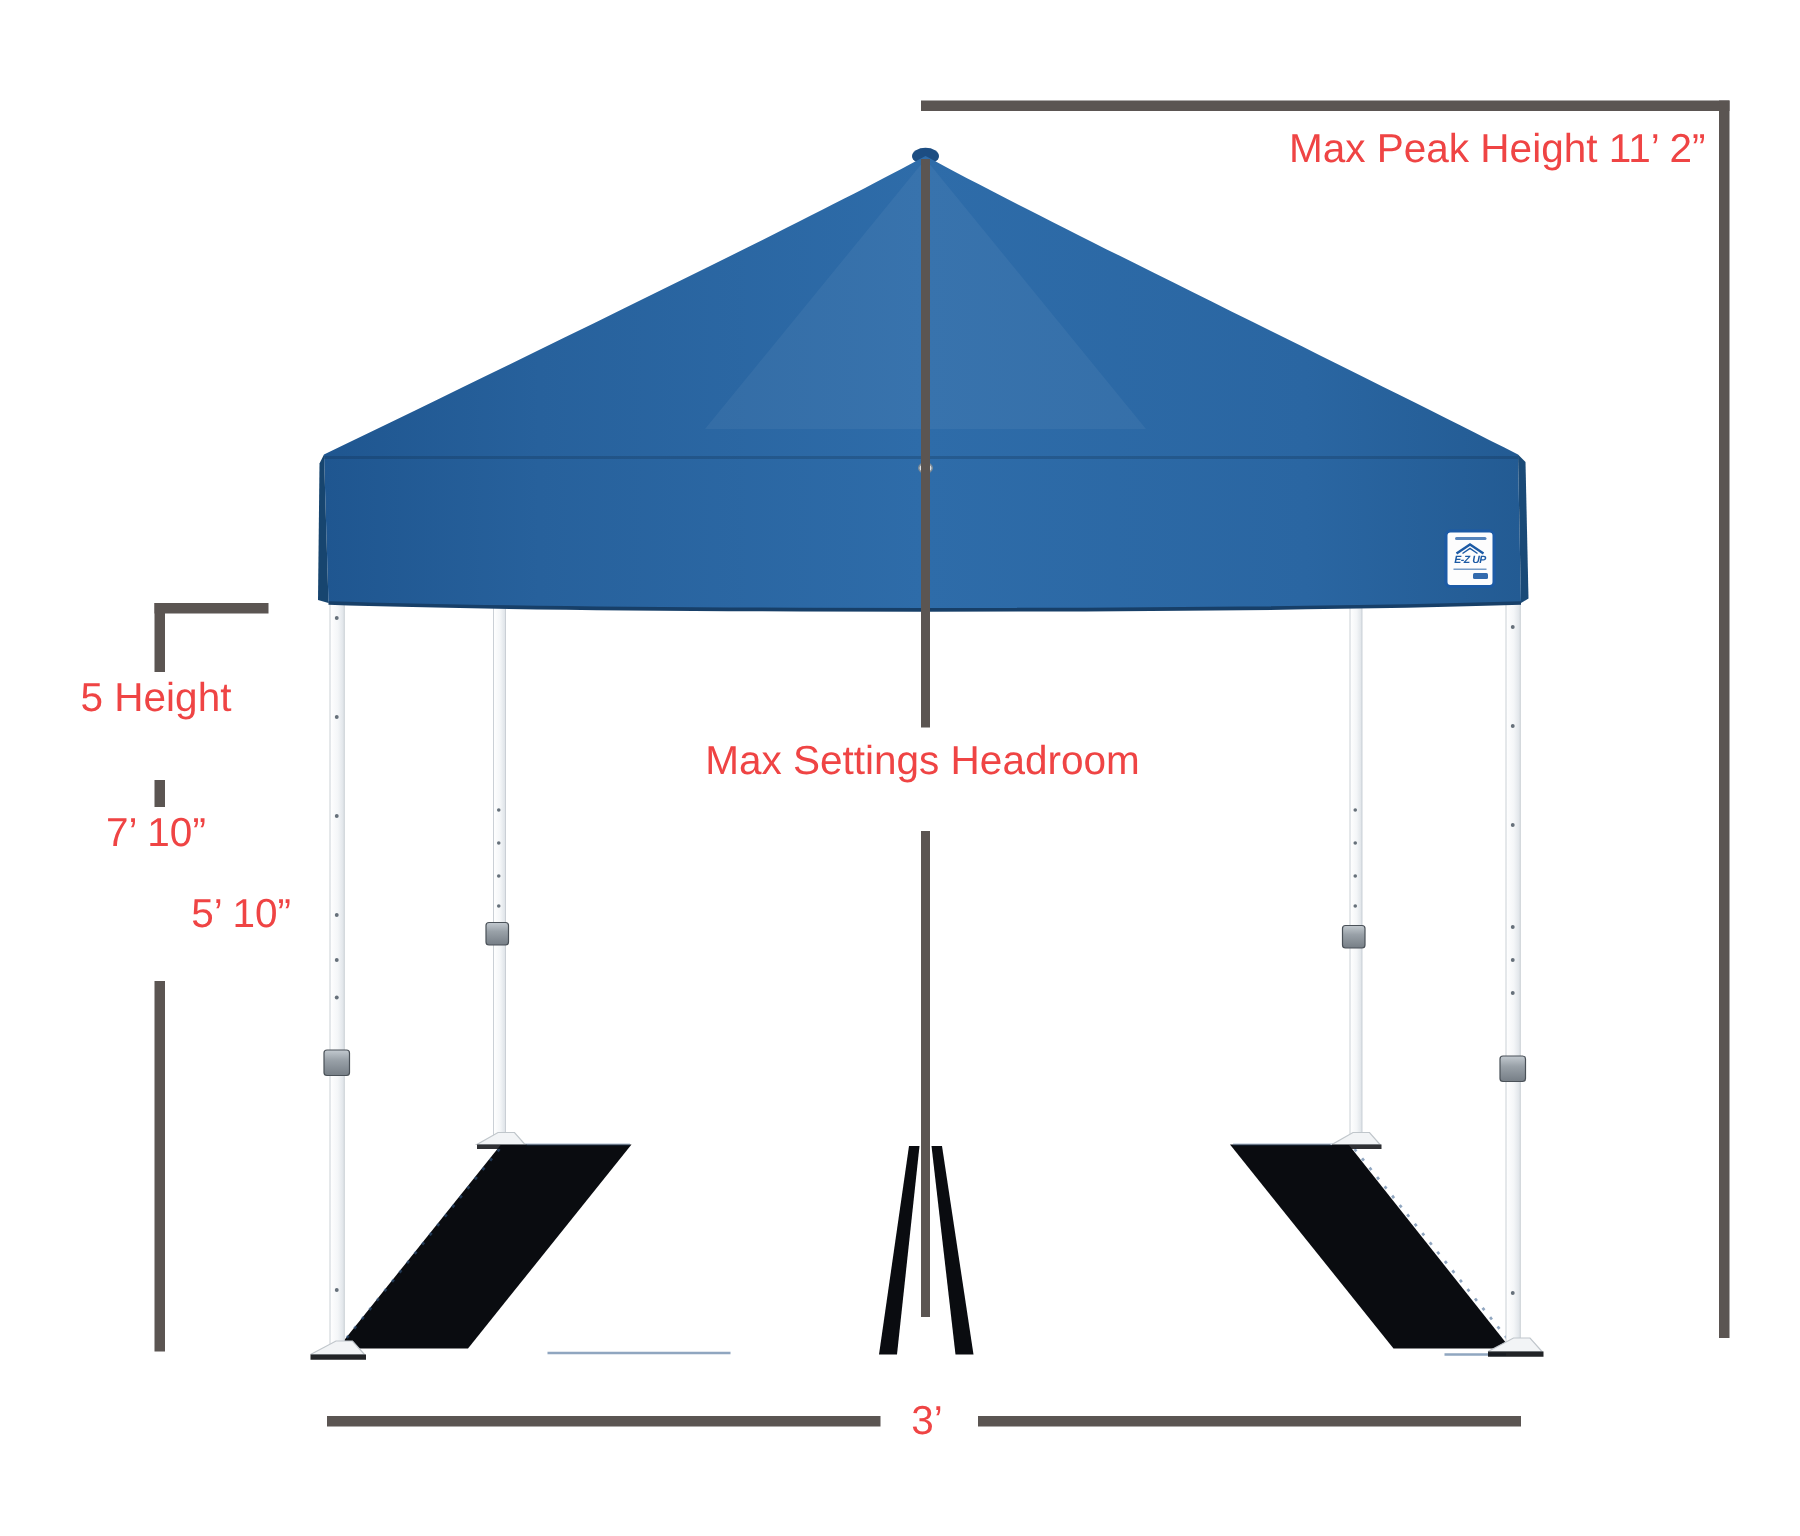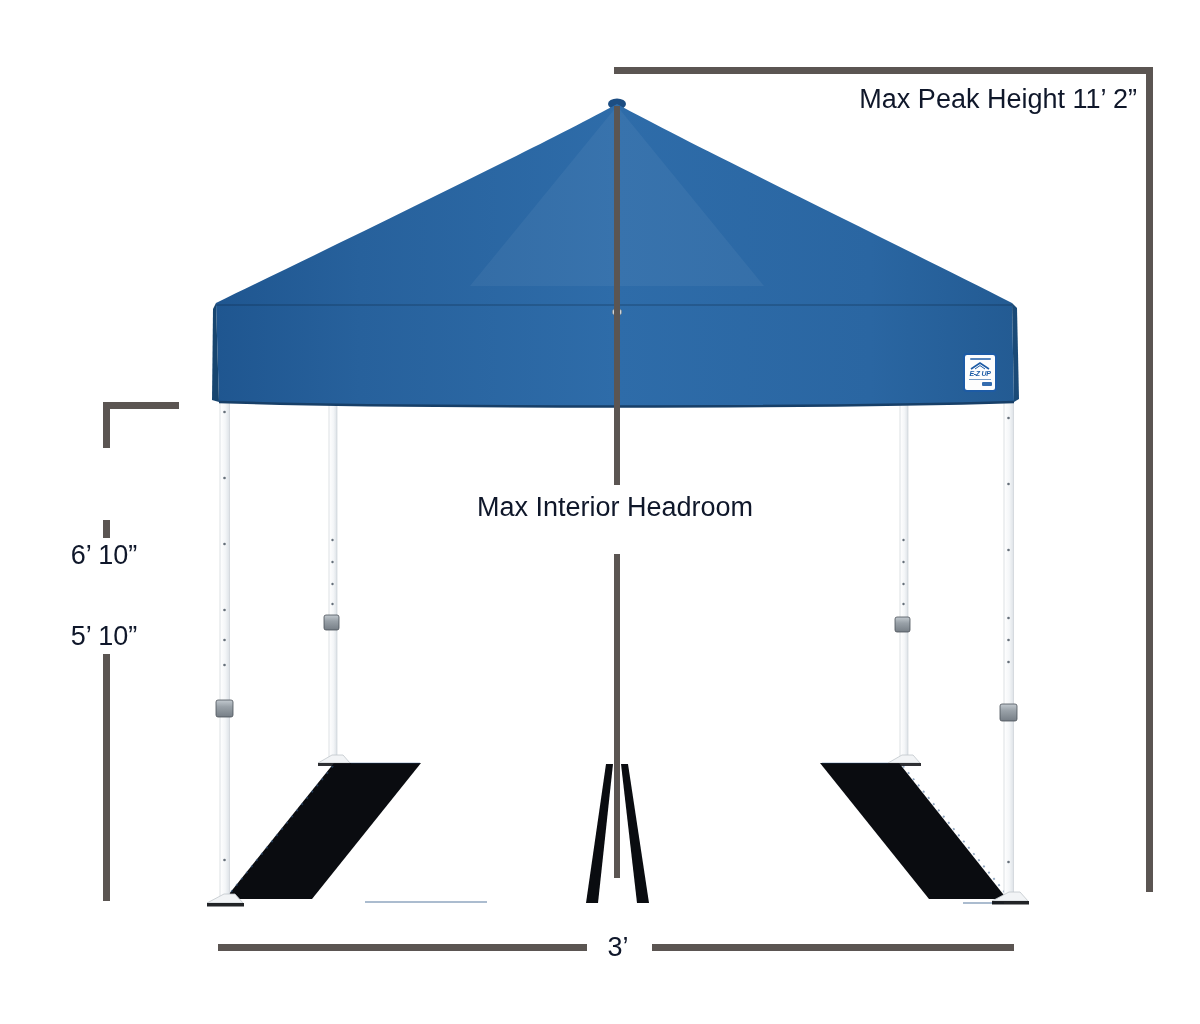"Max Peak Height 11’ 2”" .dim-label { color: #0f172a -> #ef4444 }
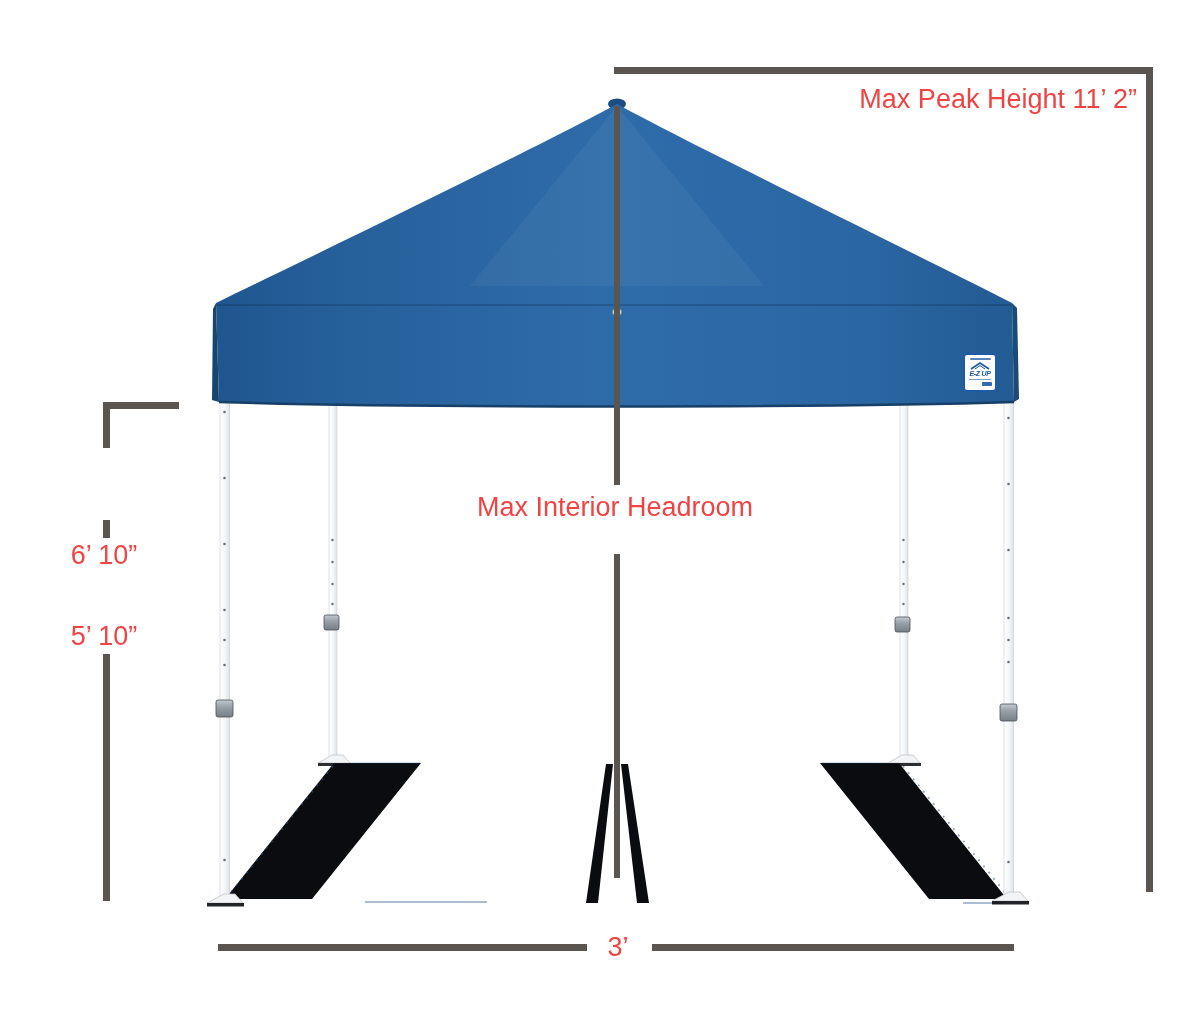"5 Height" div { html: none -> <div>5 Height</div> }
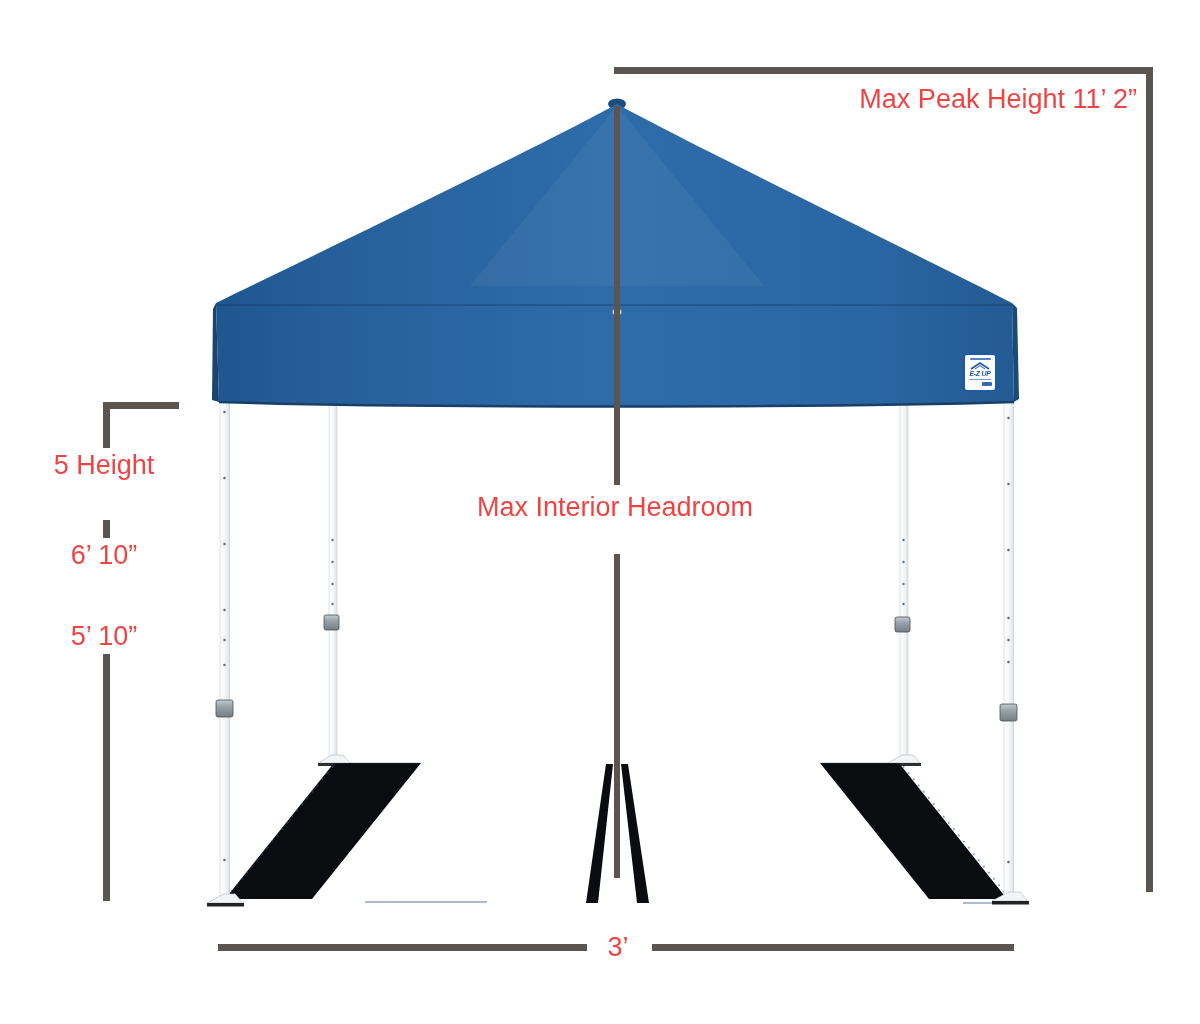"Max Interior Headroom" div { text: Interior -> Settings }
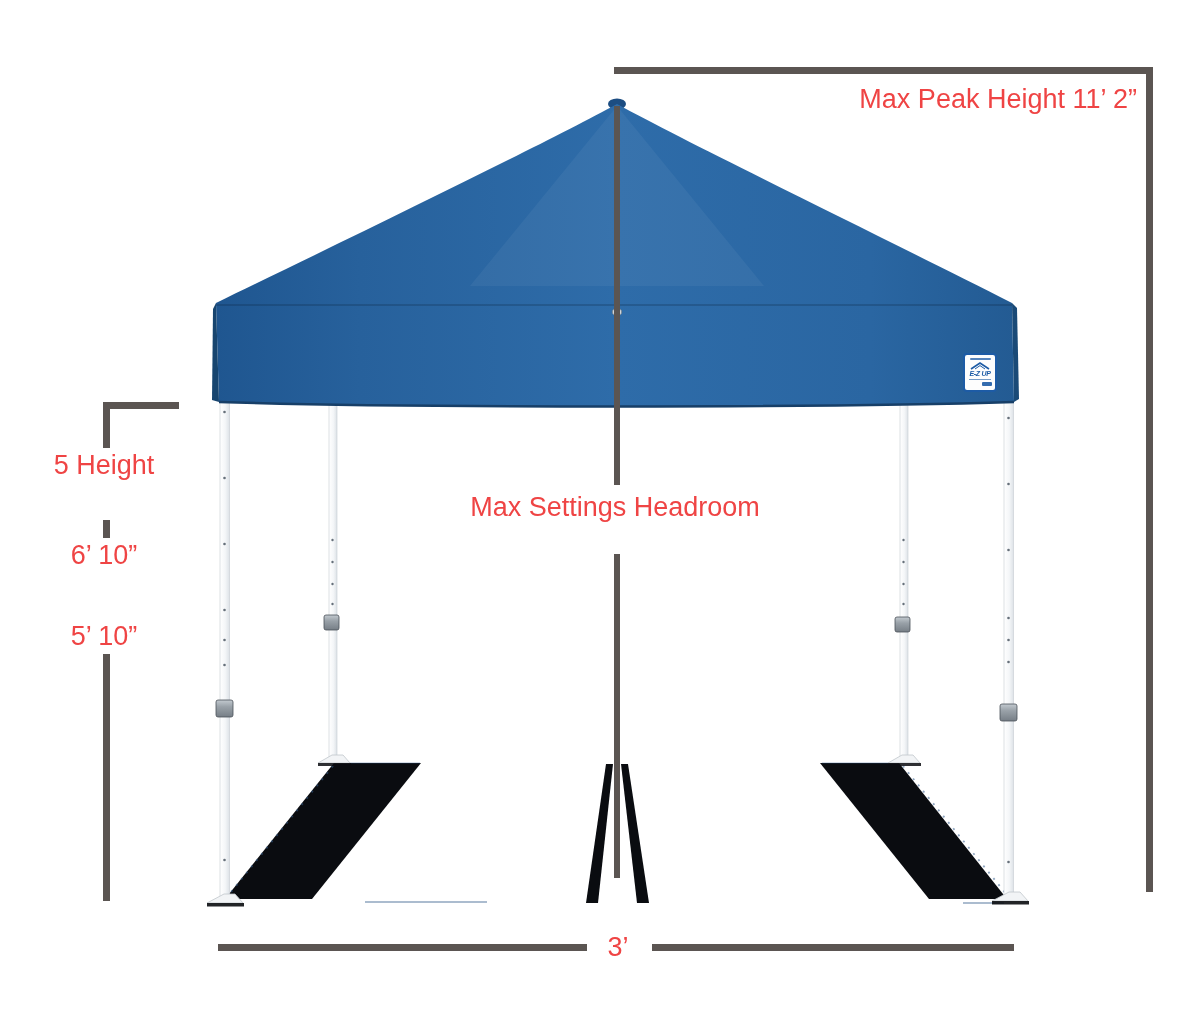"6’ 10”" div.dim-label { text: 6’ -> 7’ }
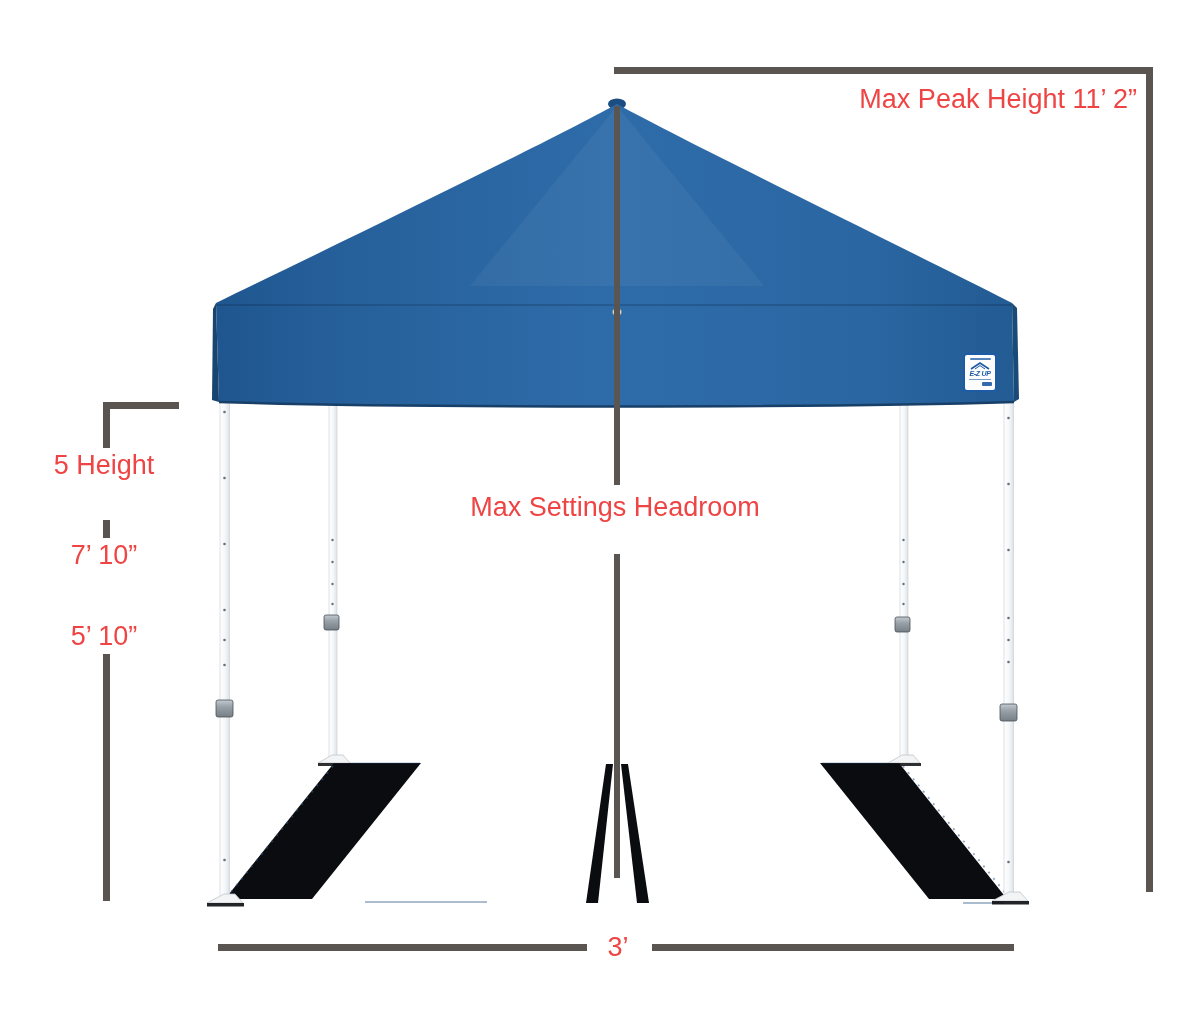"5’ 10”" #label-hmin { text-align: none -> right; top: 619px -> 592px }
